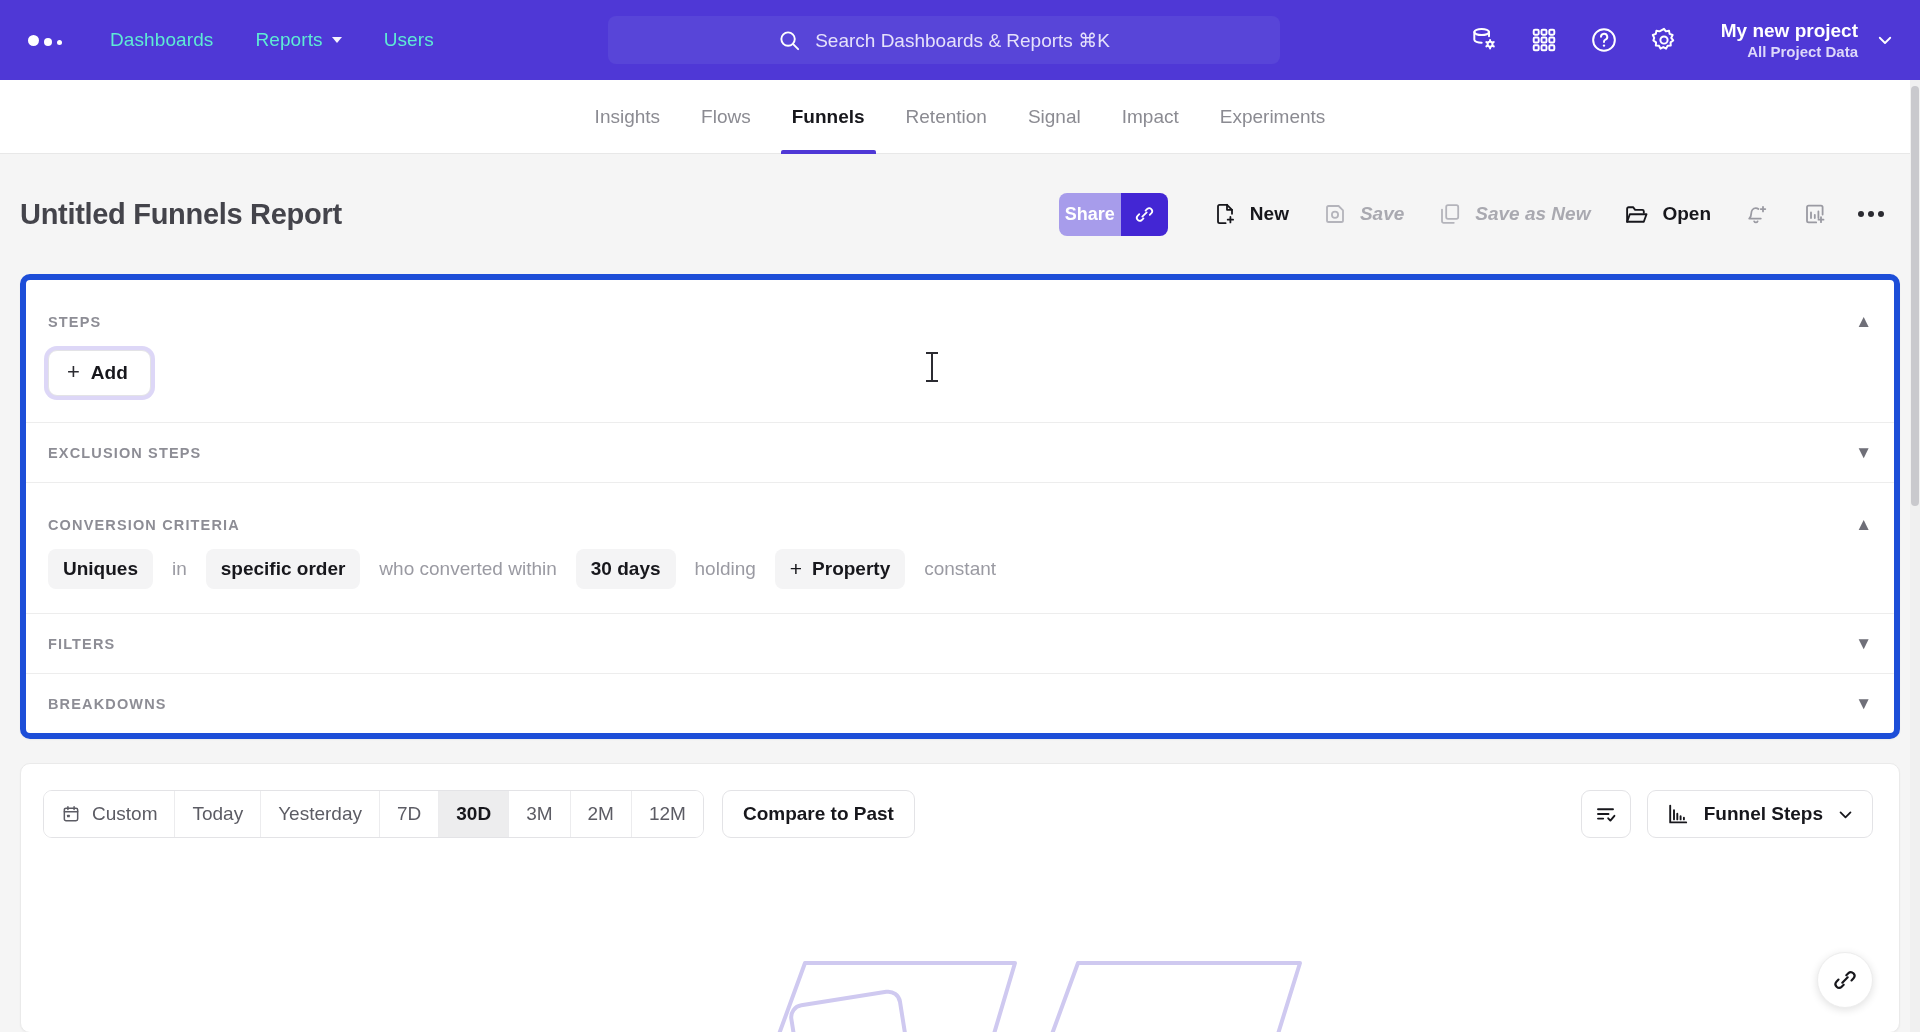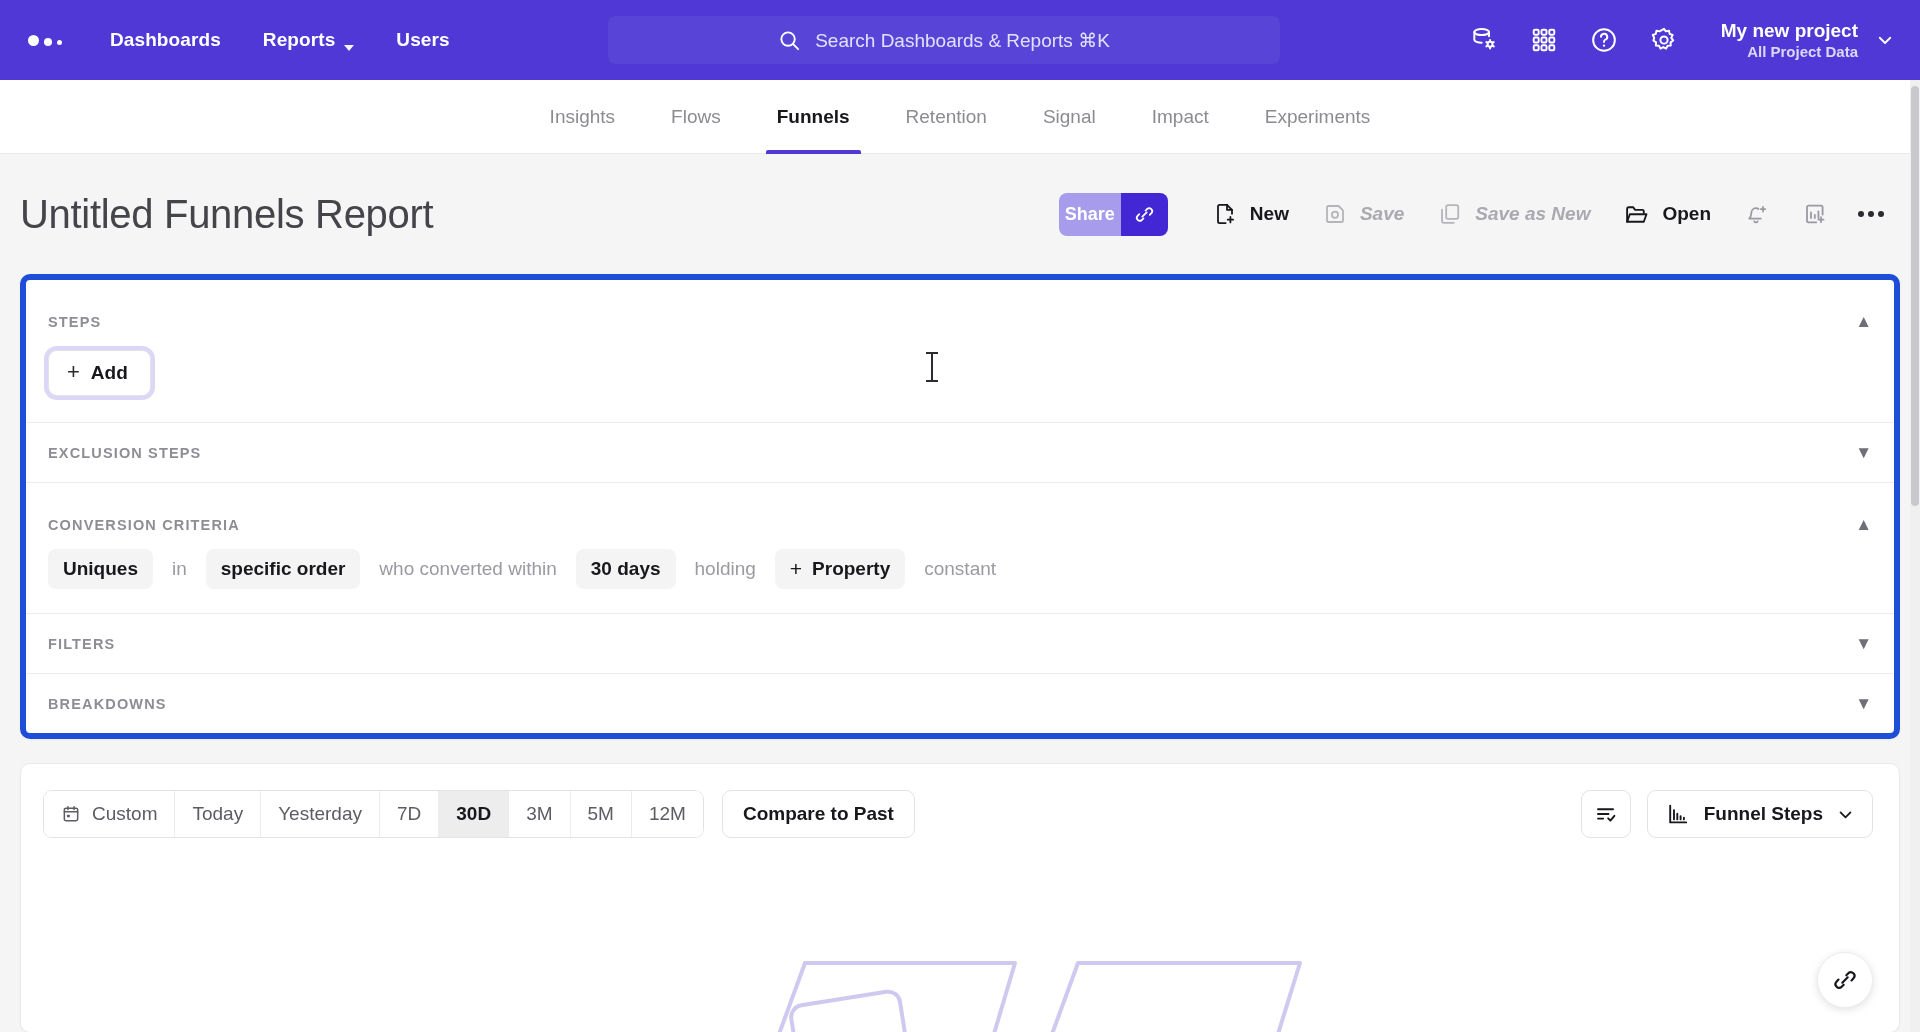"Dashboards" .nav-link { align-items: flex-end -> center; color: #ffffff -> #5eead4; font-weight: 700 -> 400 }
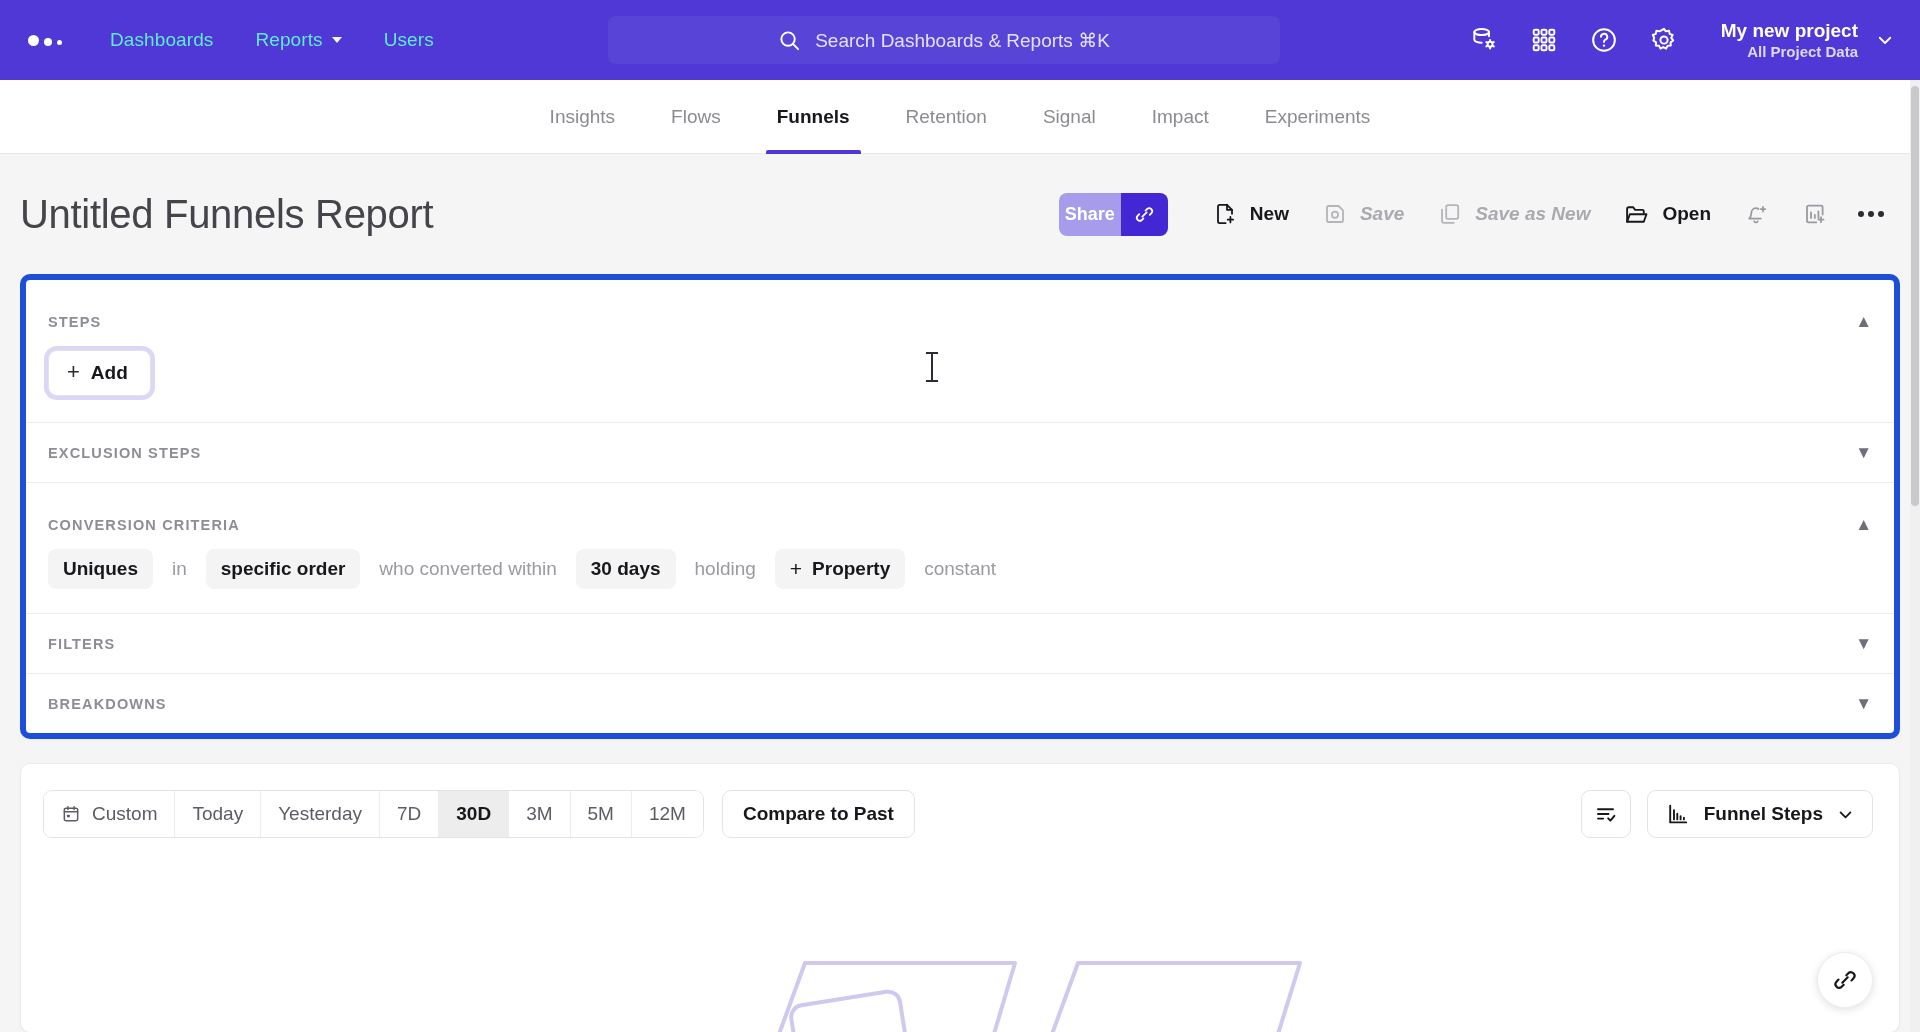"Insights" .tabbar { gap: 52px -> 37px }
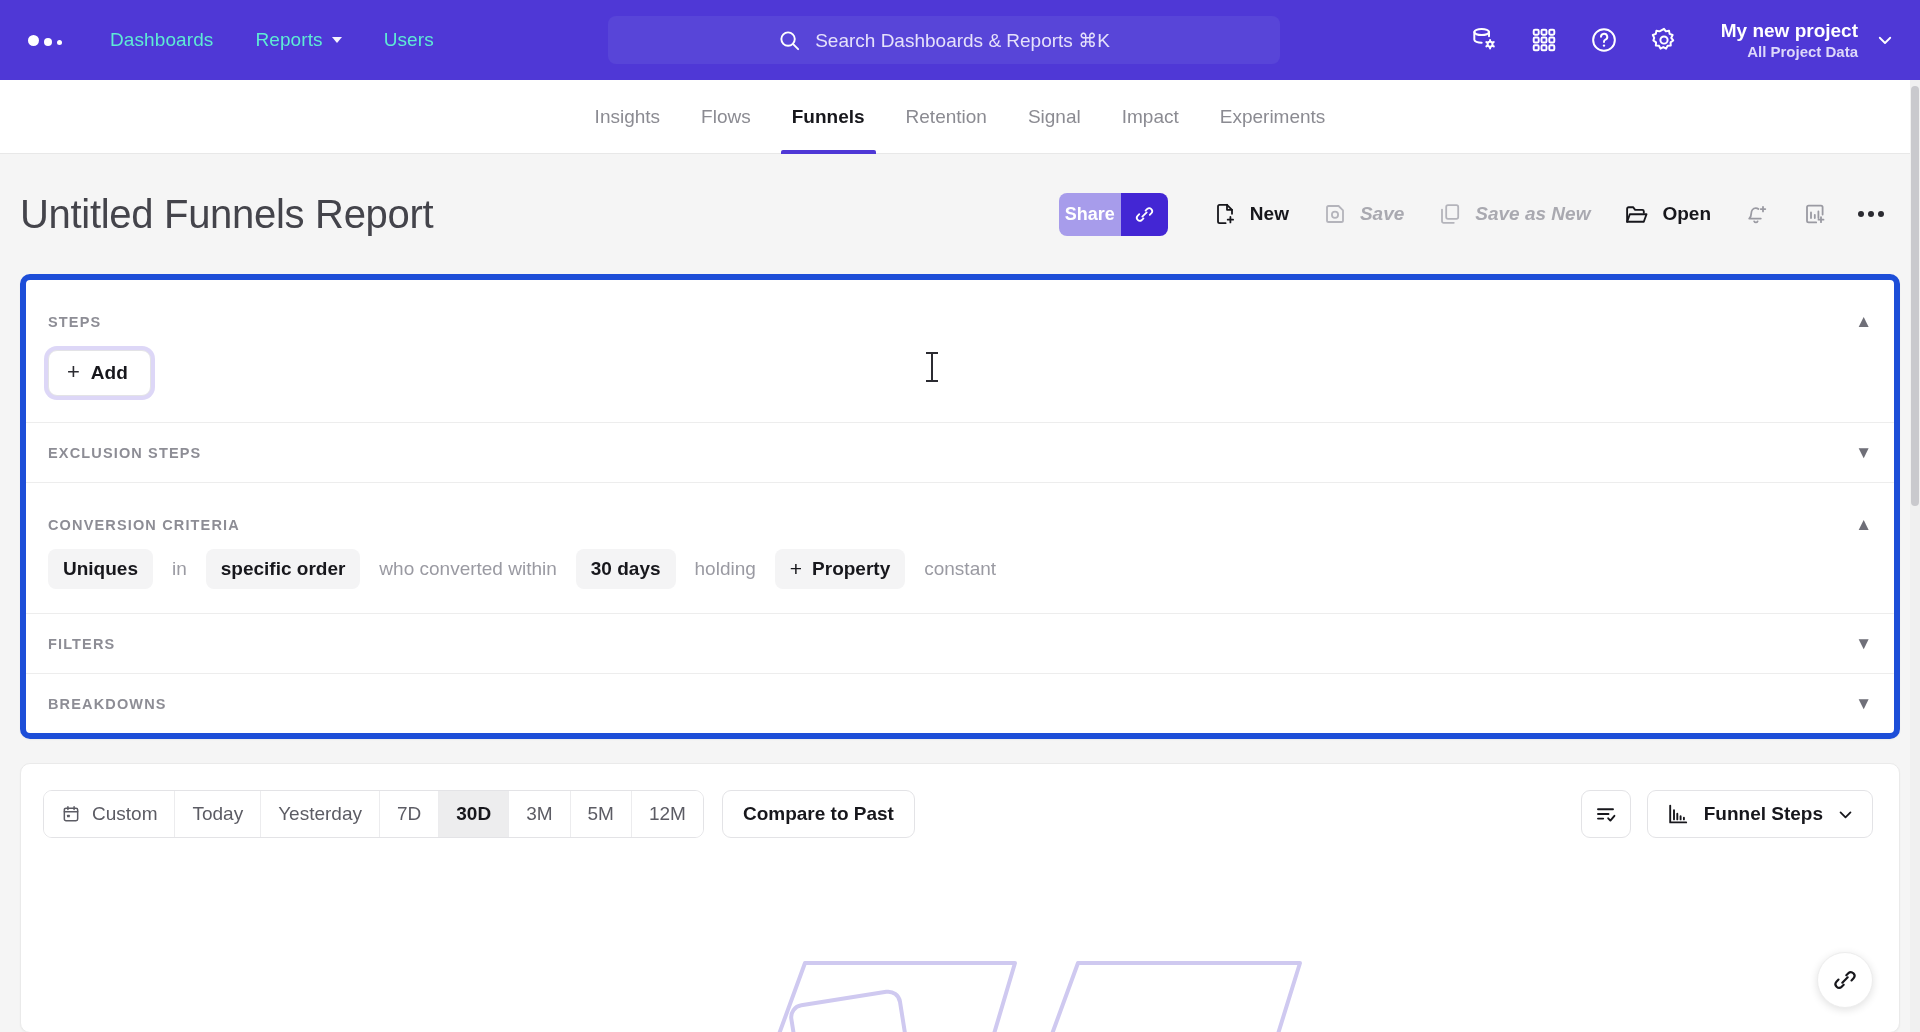"Untitled Funnels Report" .page-title { font-size: 40px -> 29px; font-weight: 400 -> 700 }
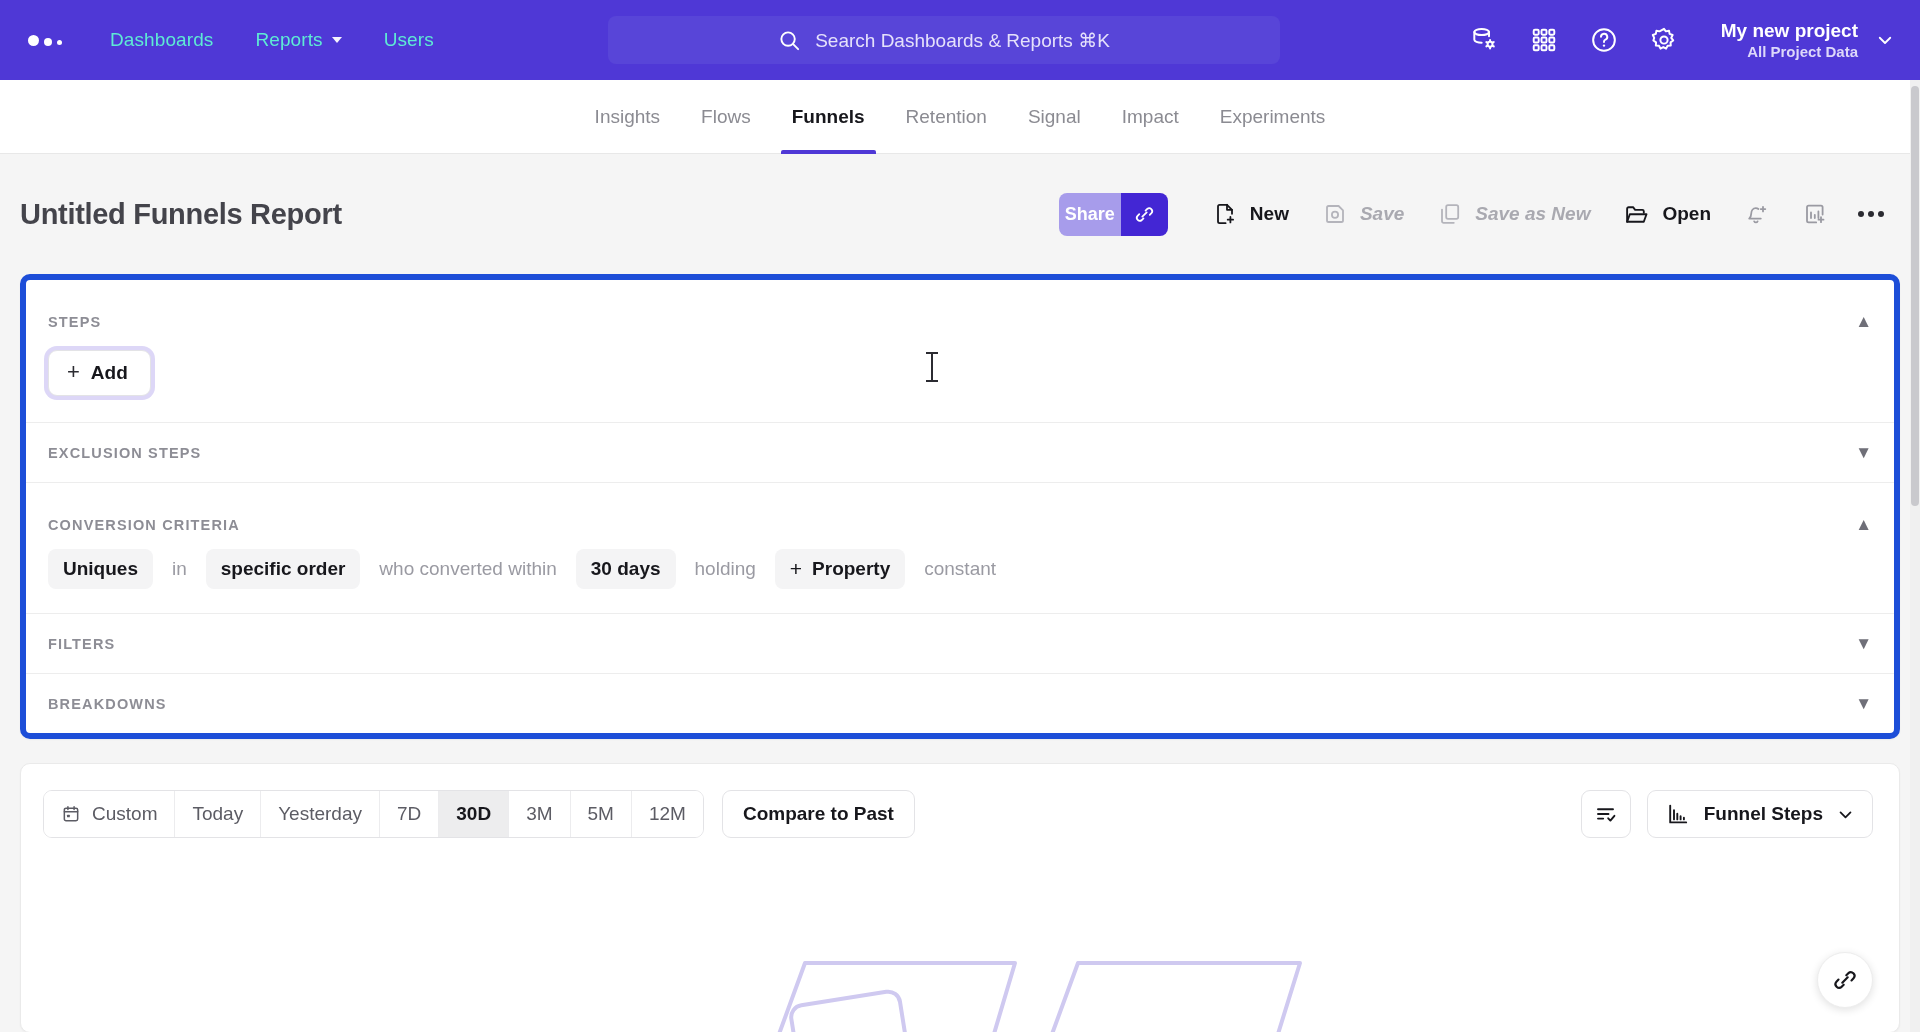"5M" span { text: 5M -> 2M }
